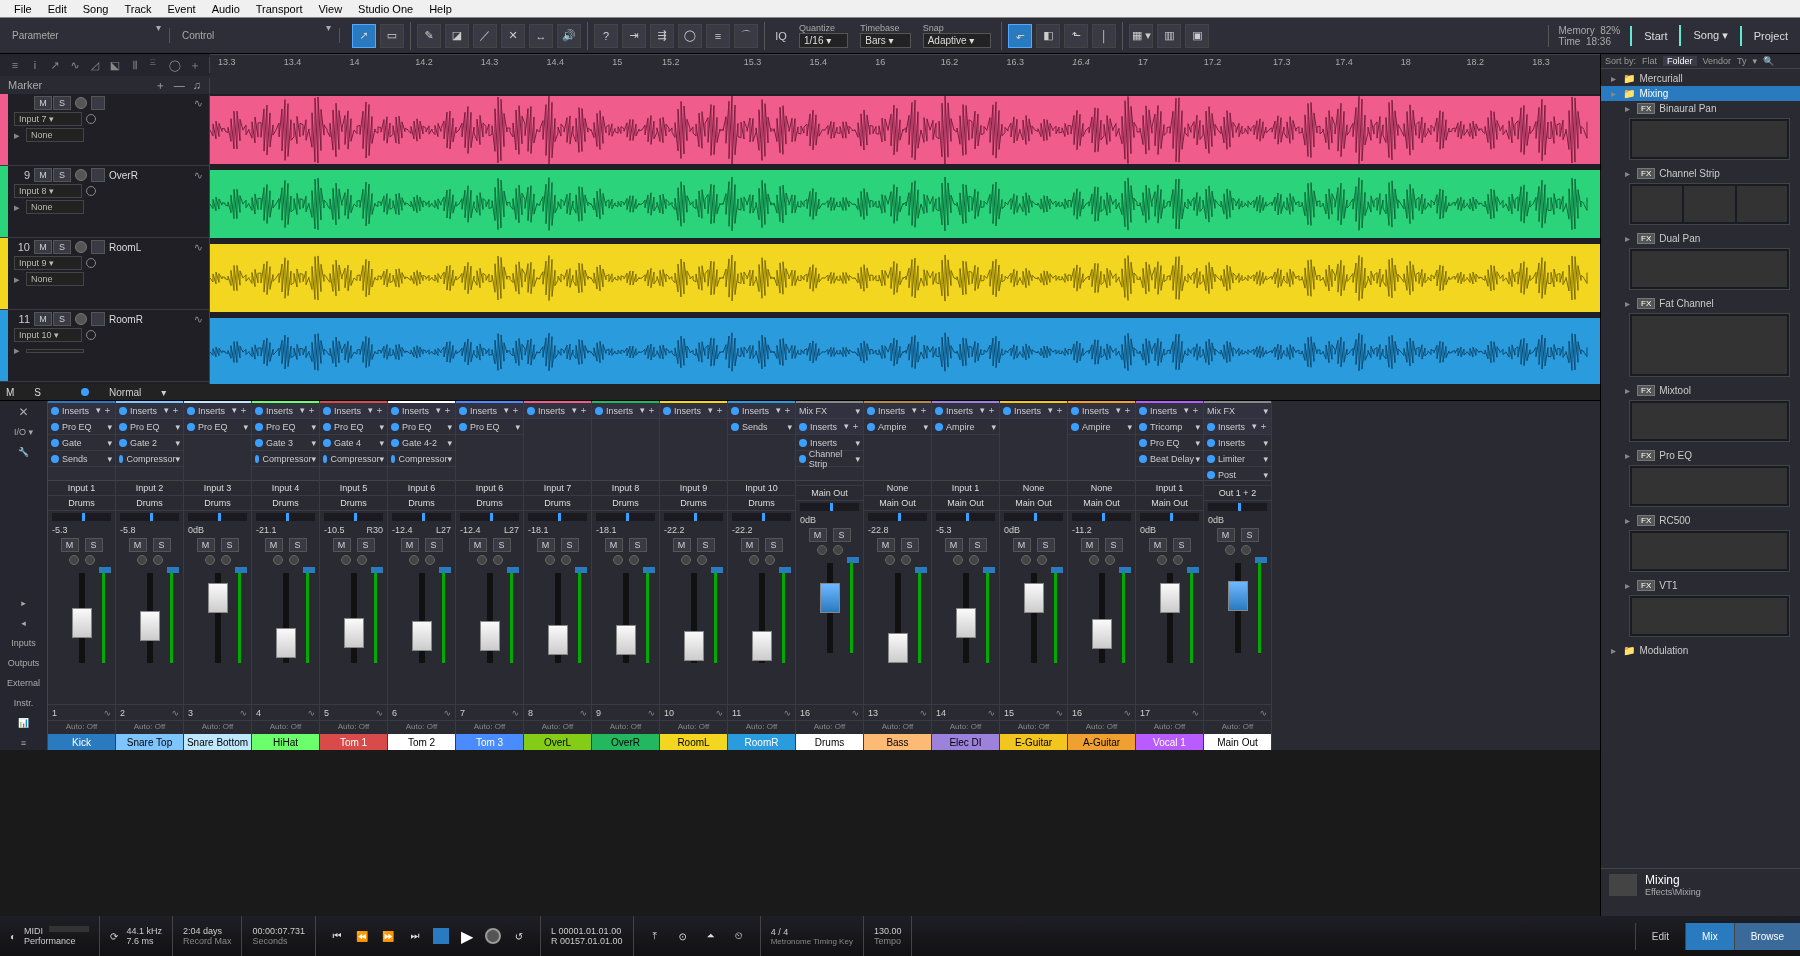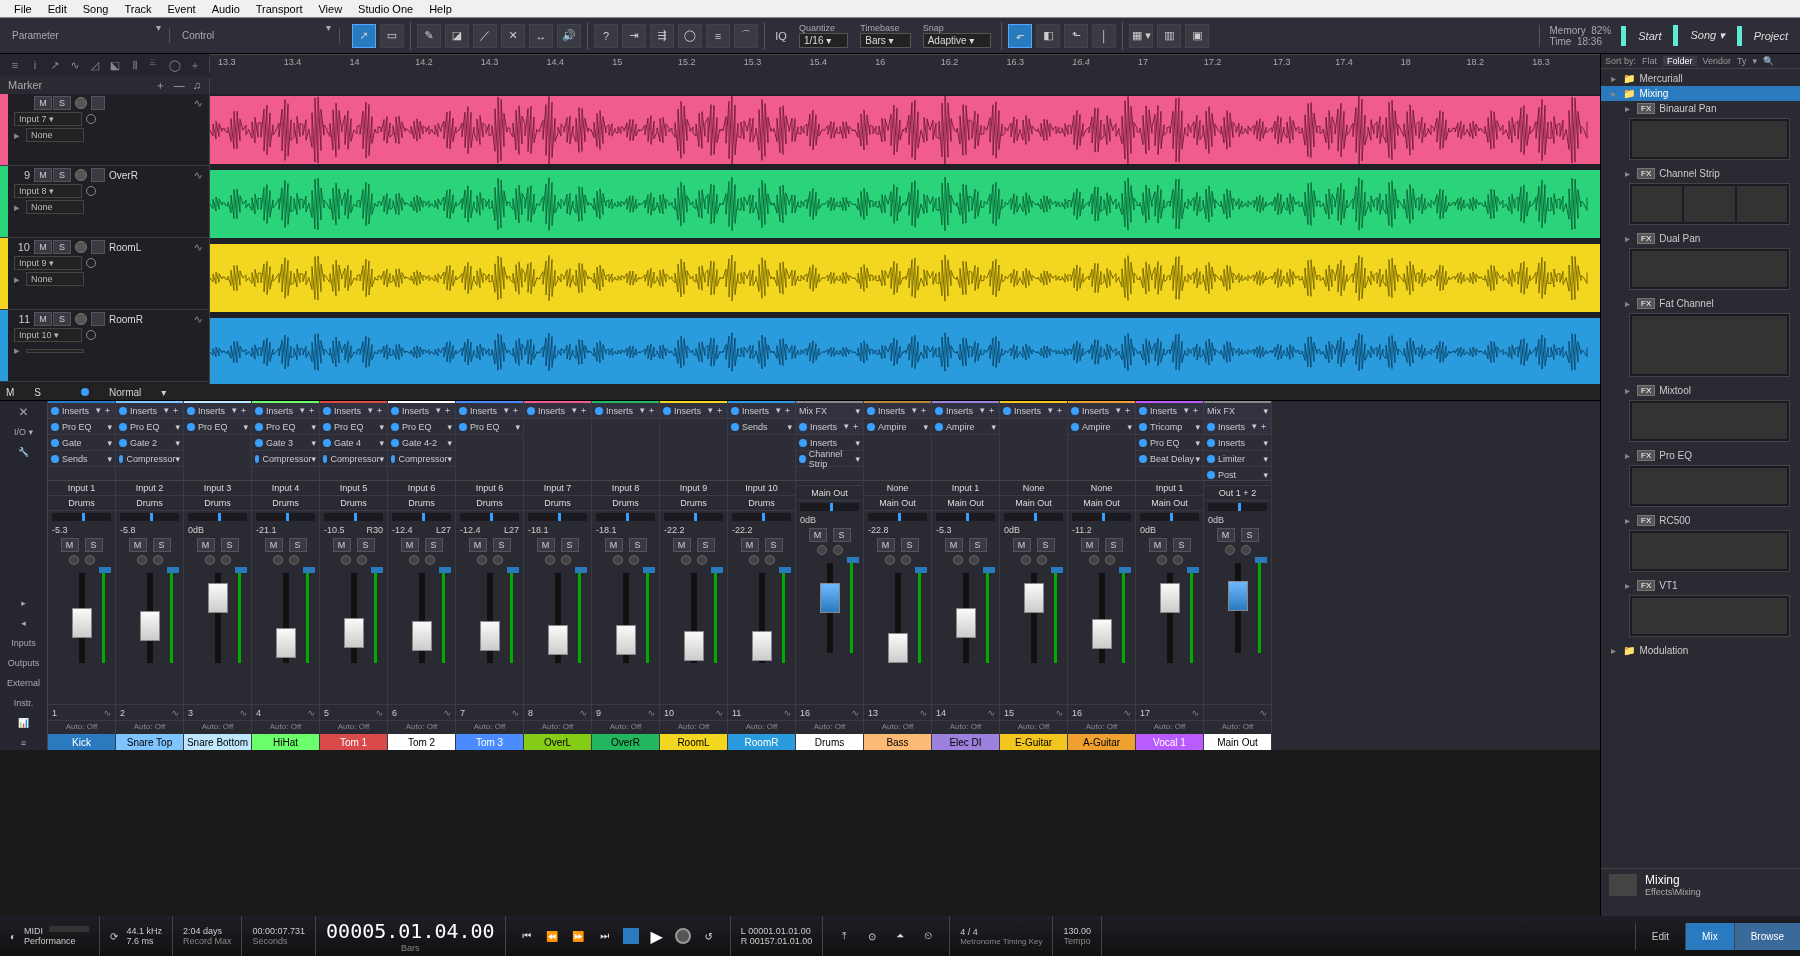"Start" .toolbar .right-btn { border-left: 5px solid #5eead4 -> 2px solid #5eead4; font-style: italic -> none }
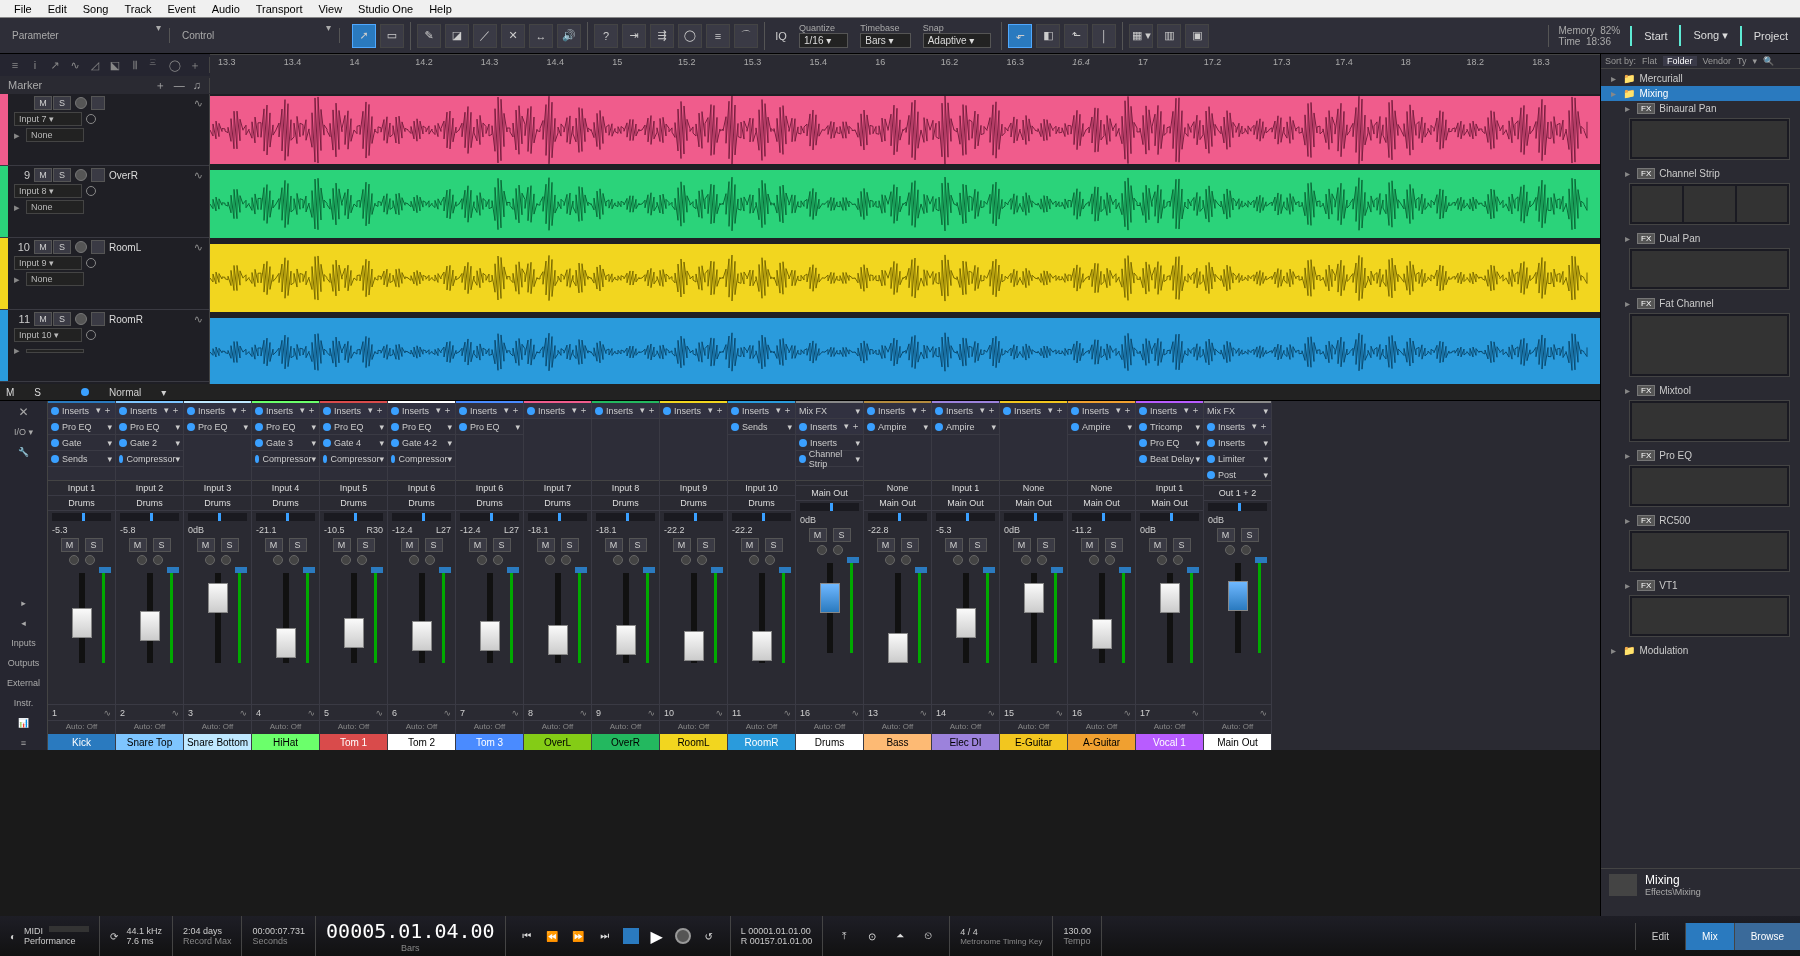"15.2" span { left: 468px -> 452px }
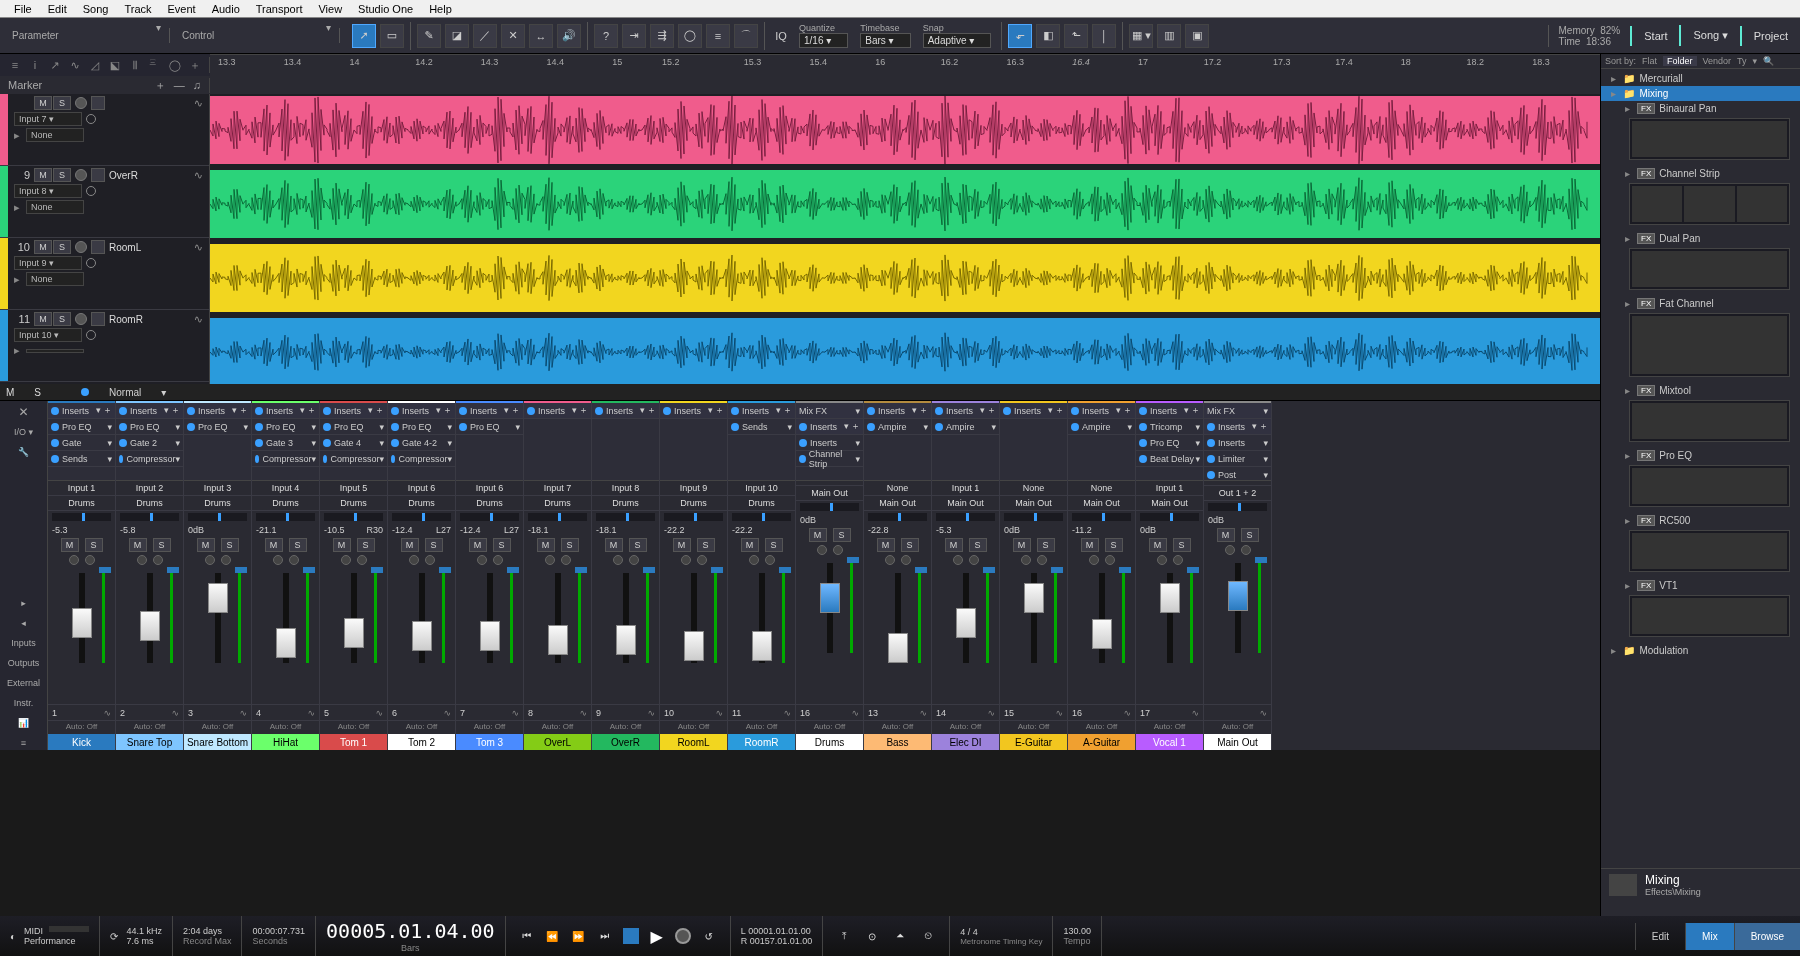"00005.01.04.00" div.seg { html: <div> <div> <div>00005.01.04.00</div> <div>Bars</div> </div> </div> -> none }
